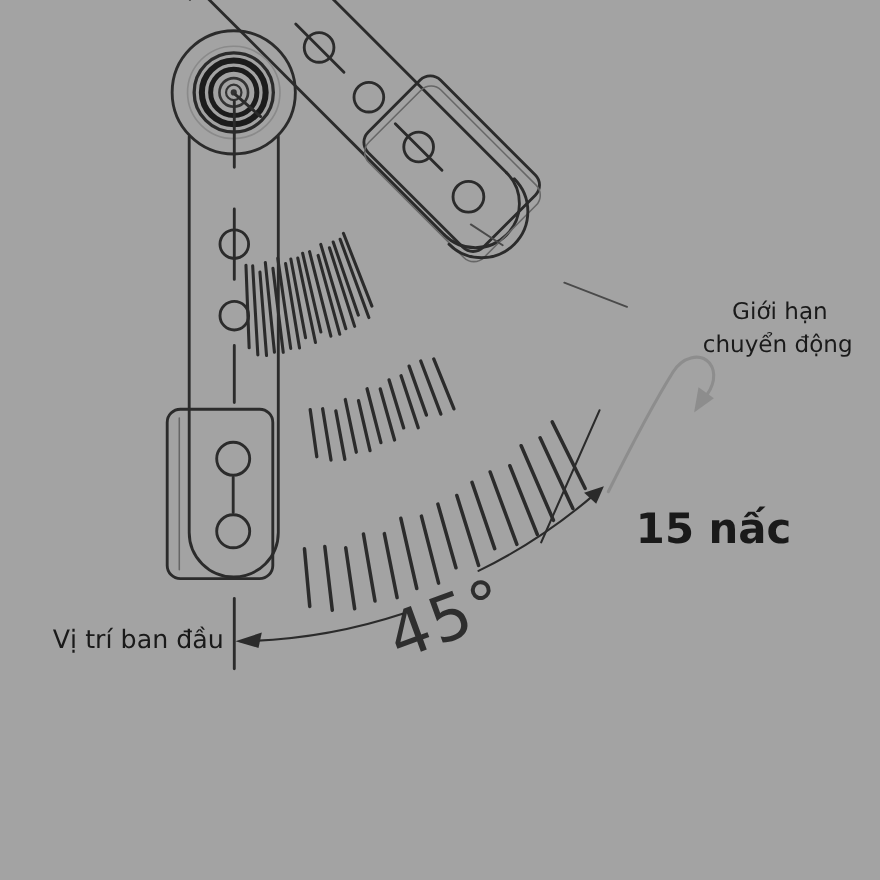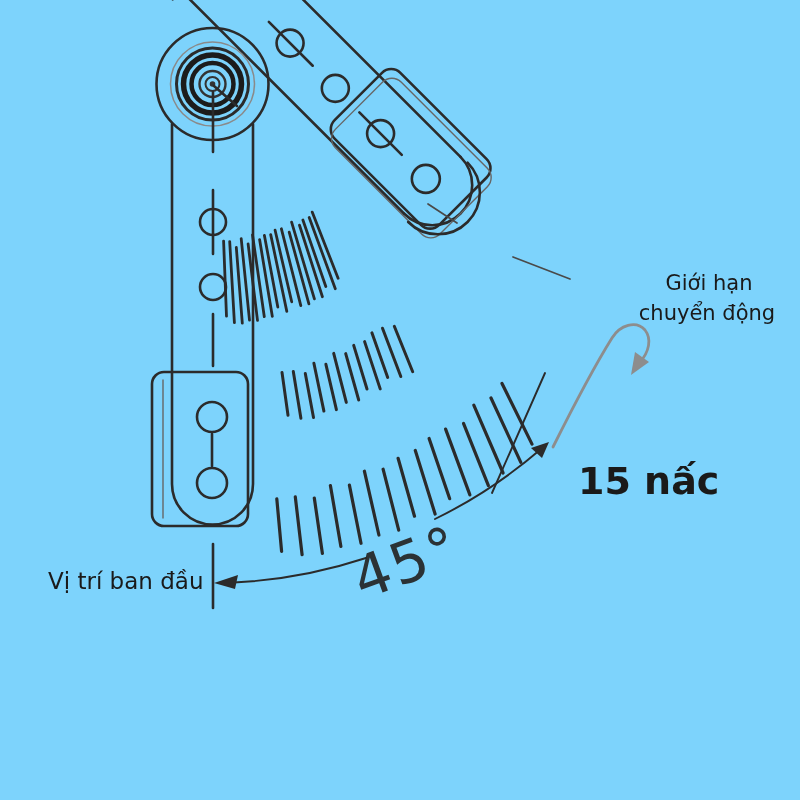"Giới hạn" .stage { background: #7dd3fc -> #a3a3a3 }
